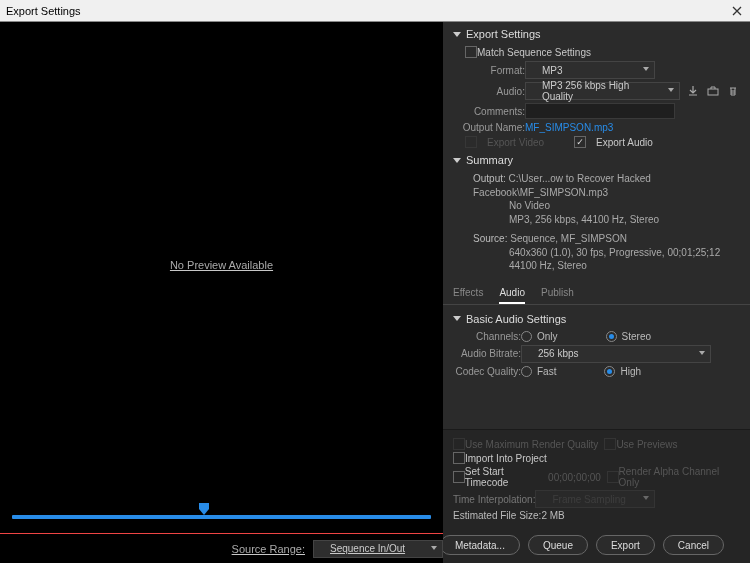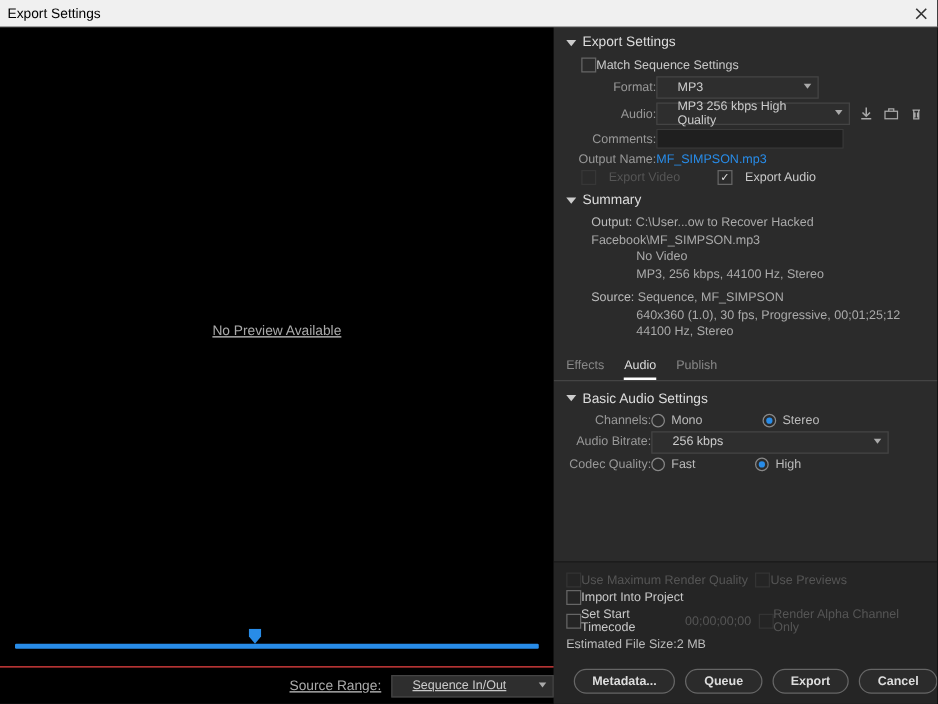"Mono" span { text: Mono -> Only }
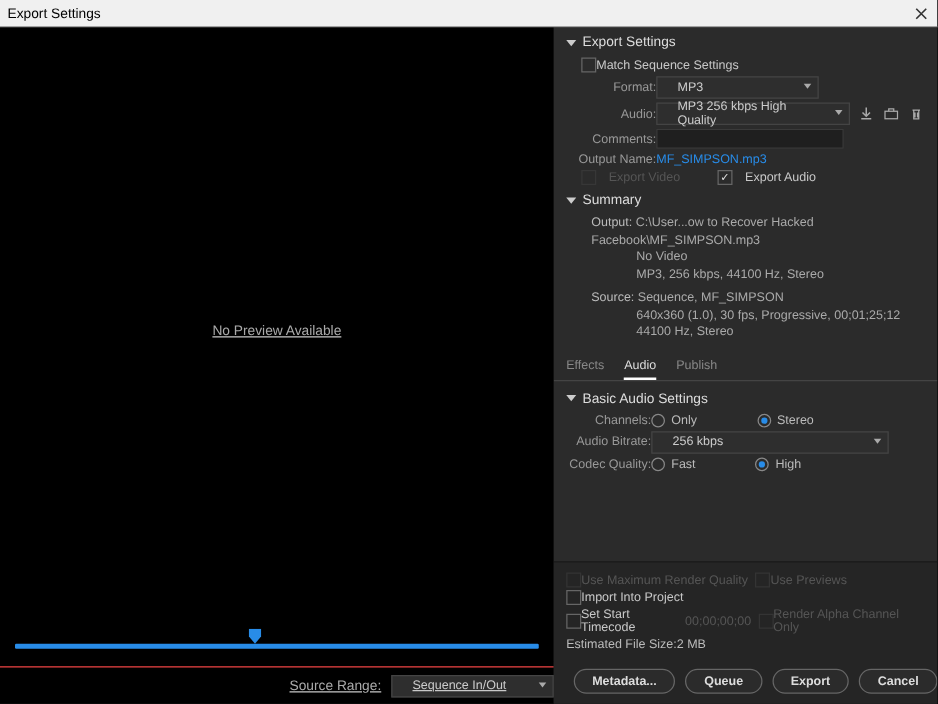"Time Interpolation:" div.form-row { html: none -> <div> <span>Time Interpolation:</span> <div> <span>Frame Sampling</span> <span></span> </div> </div> }
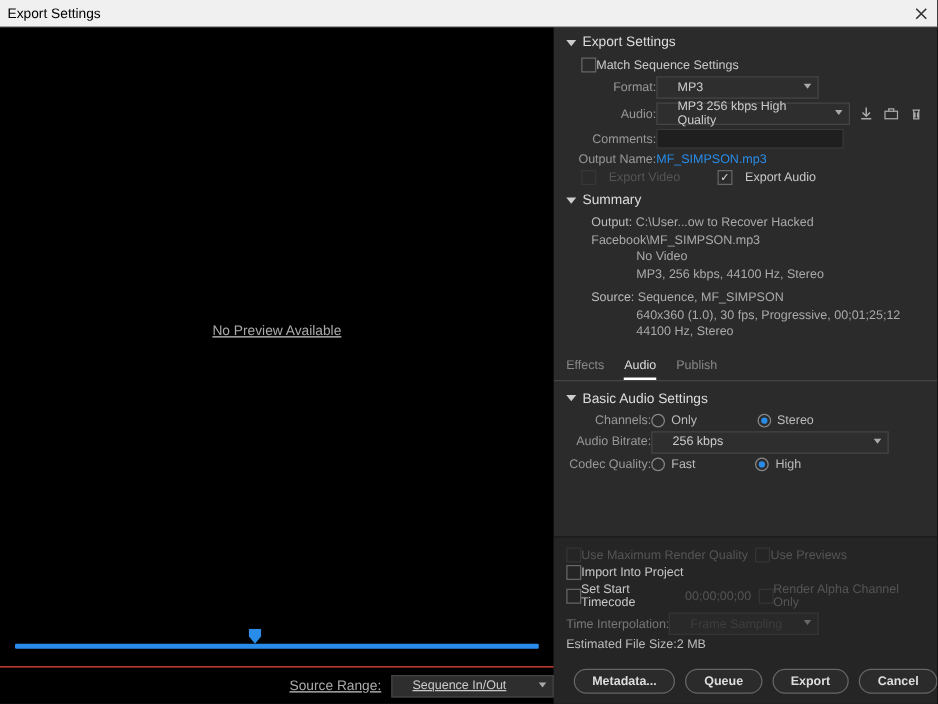"Metadata..." .footer-buttons { font-weight: bold -> none; padding: 6px 0 8px 10px -> 6px 26px 8px 10px }
